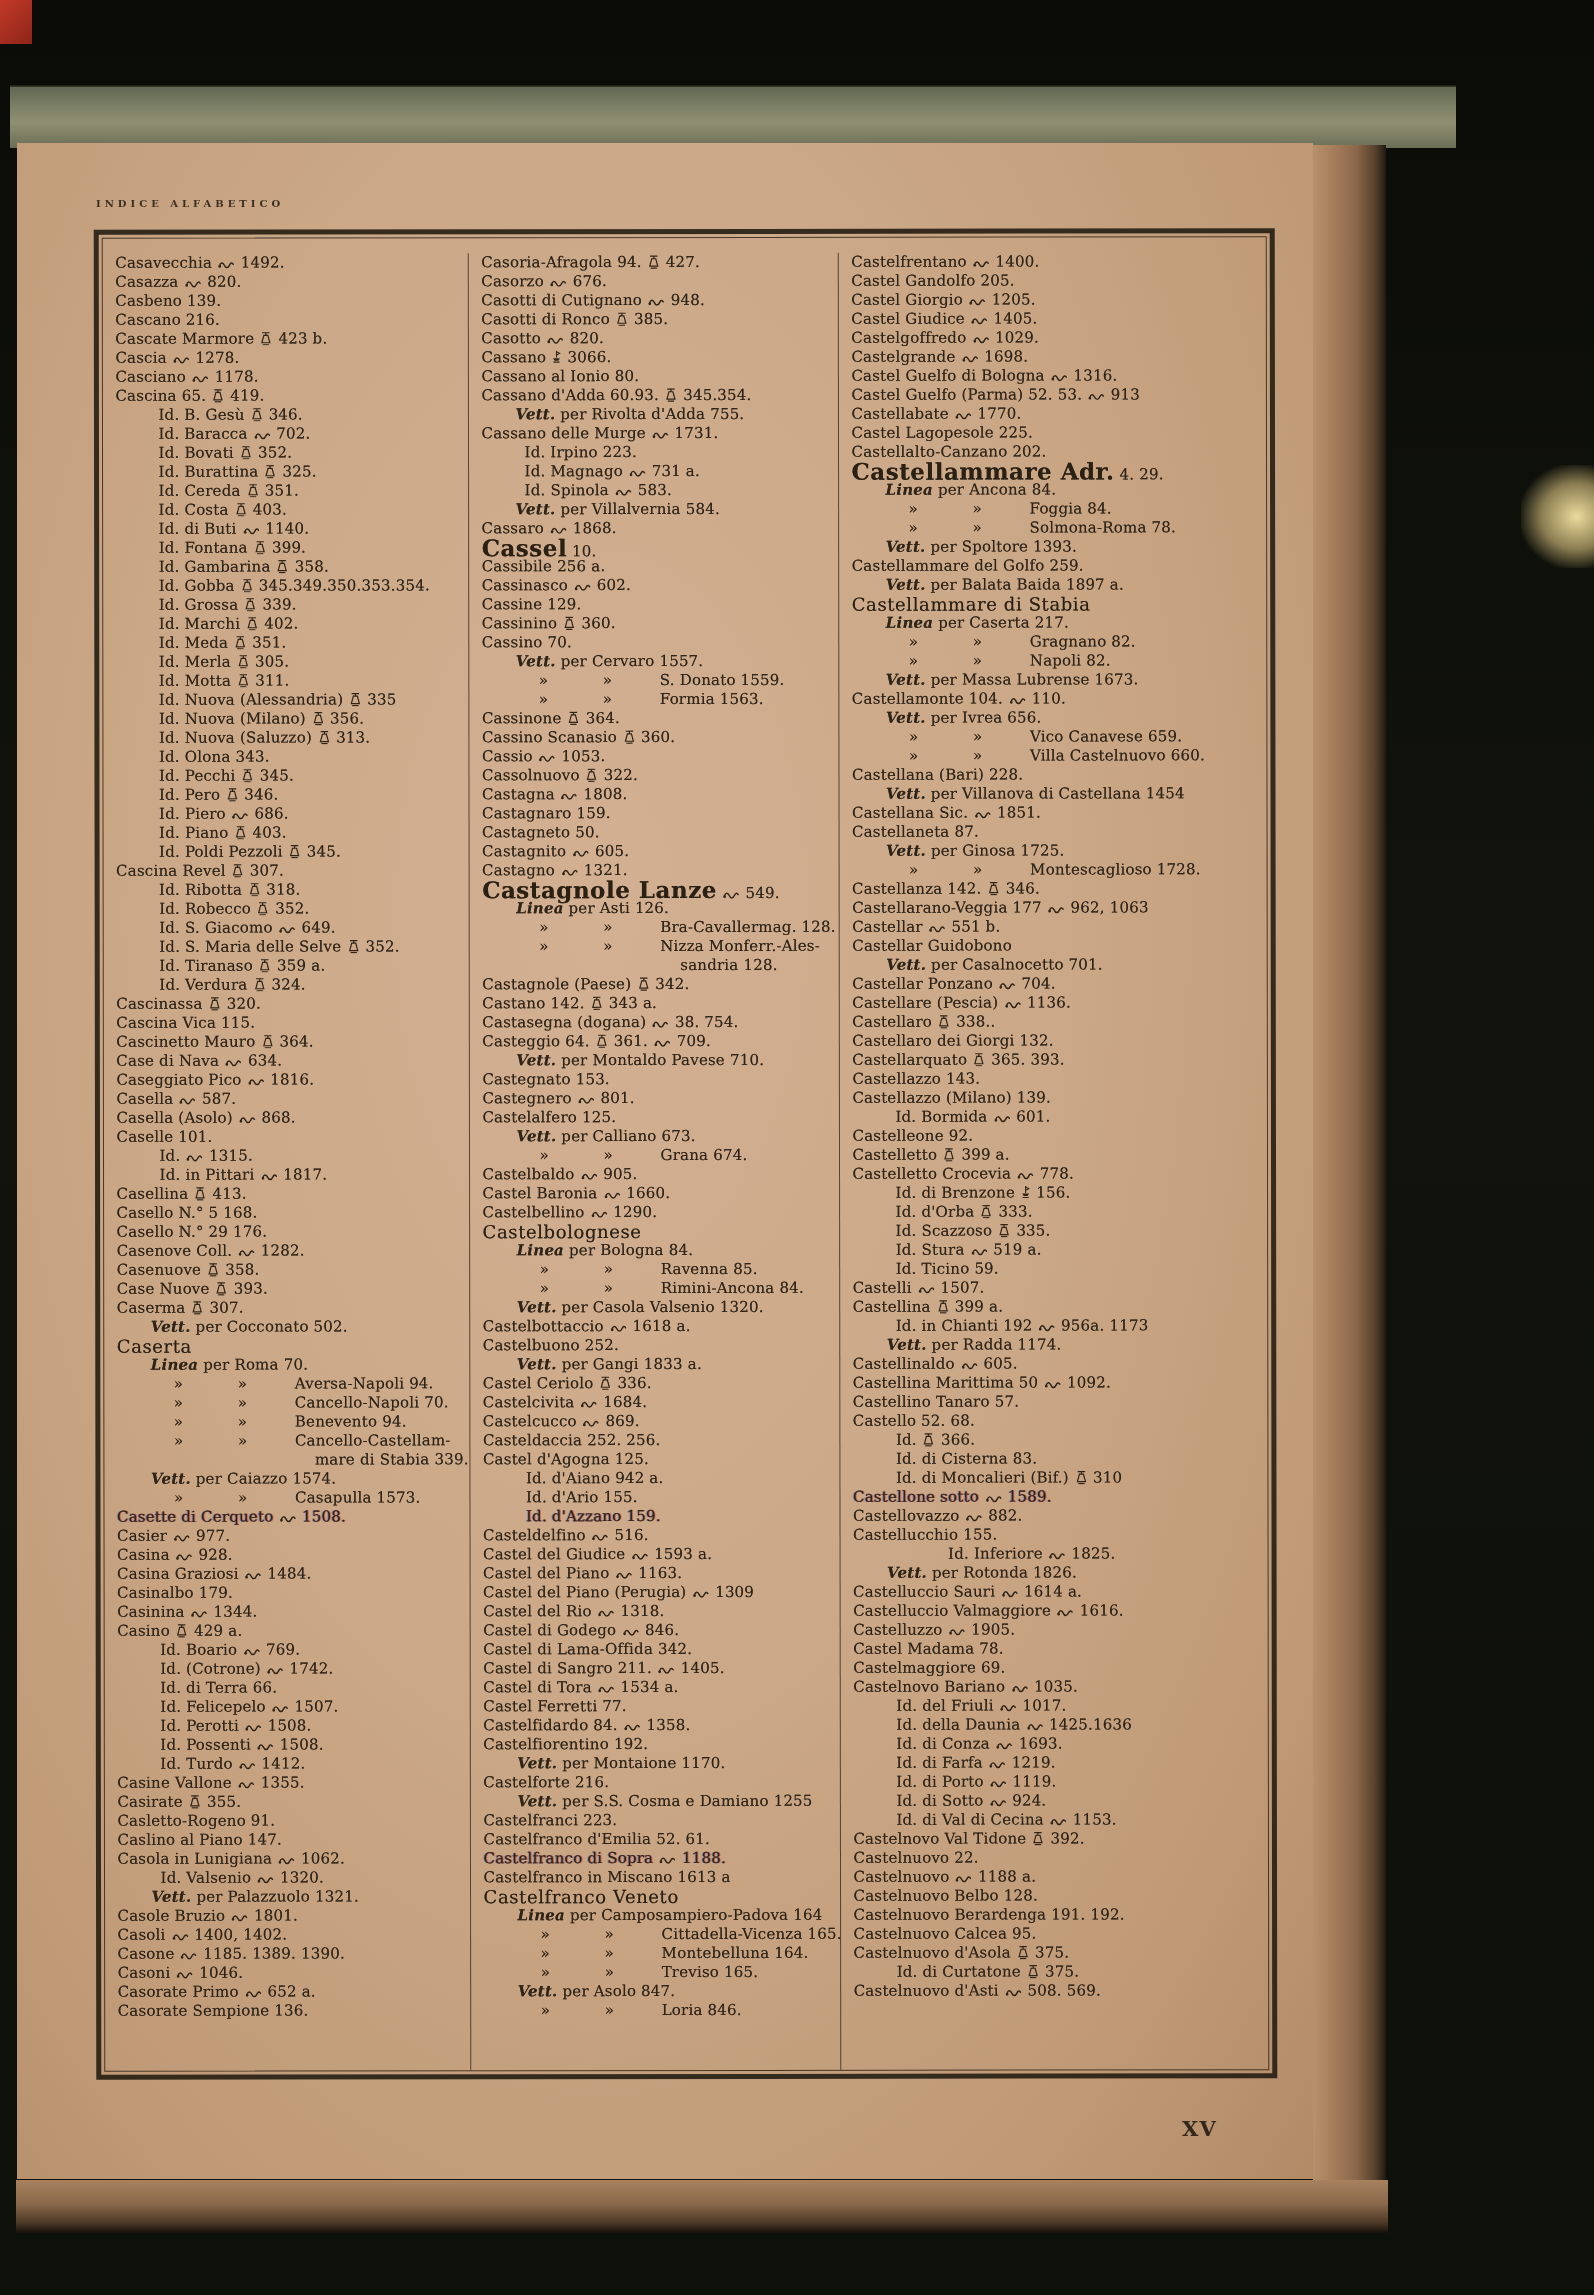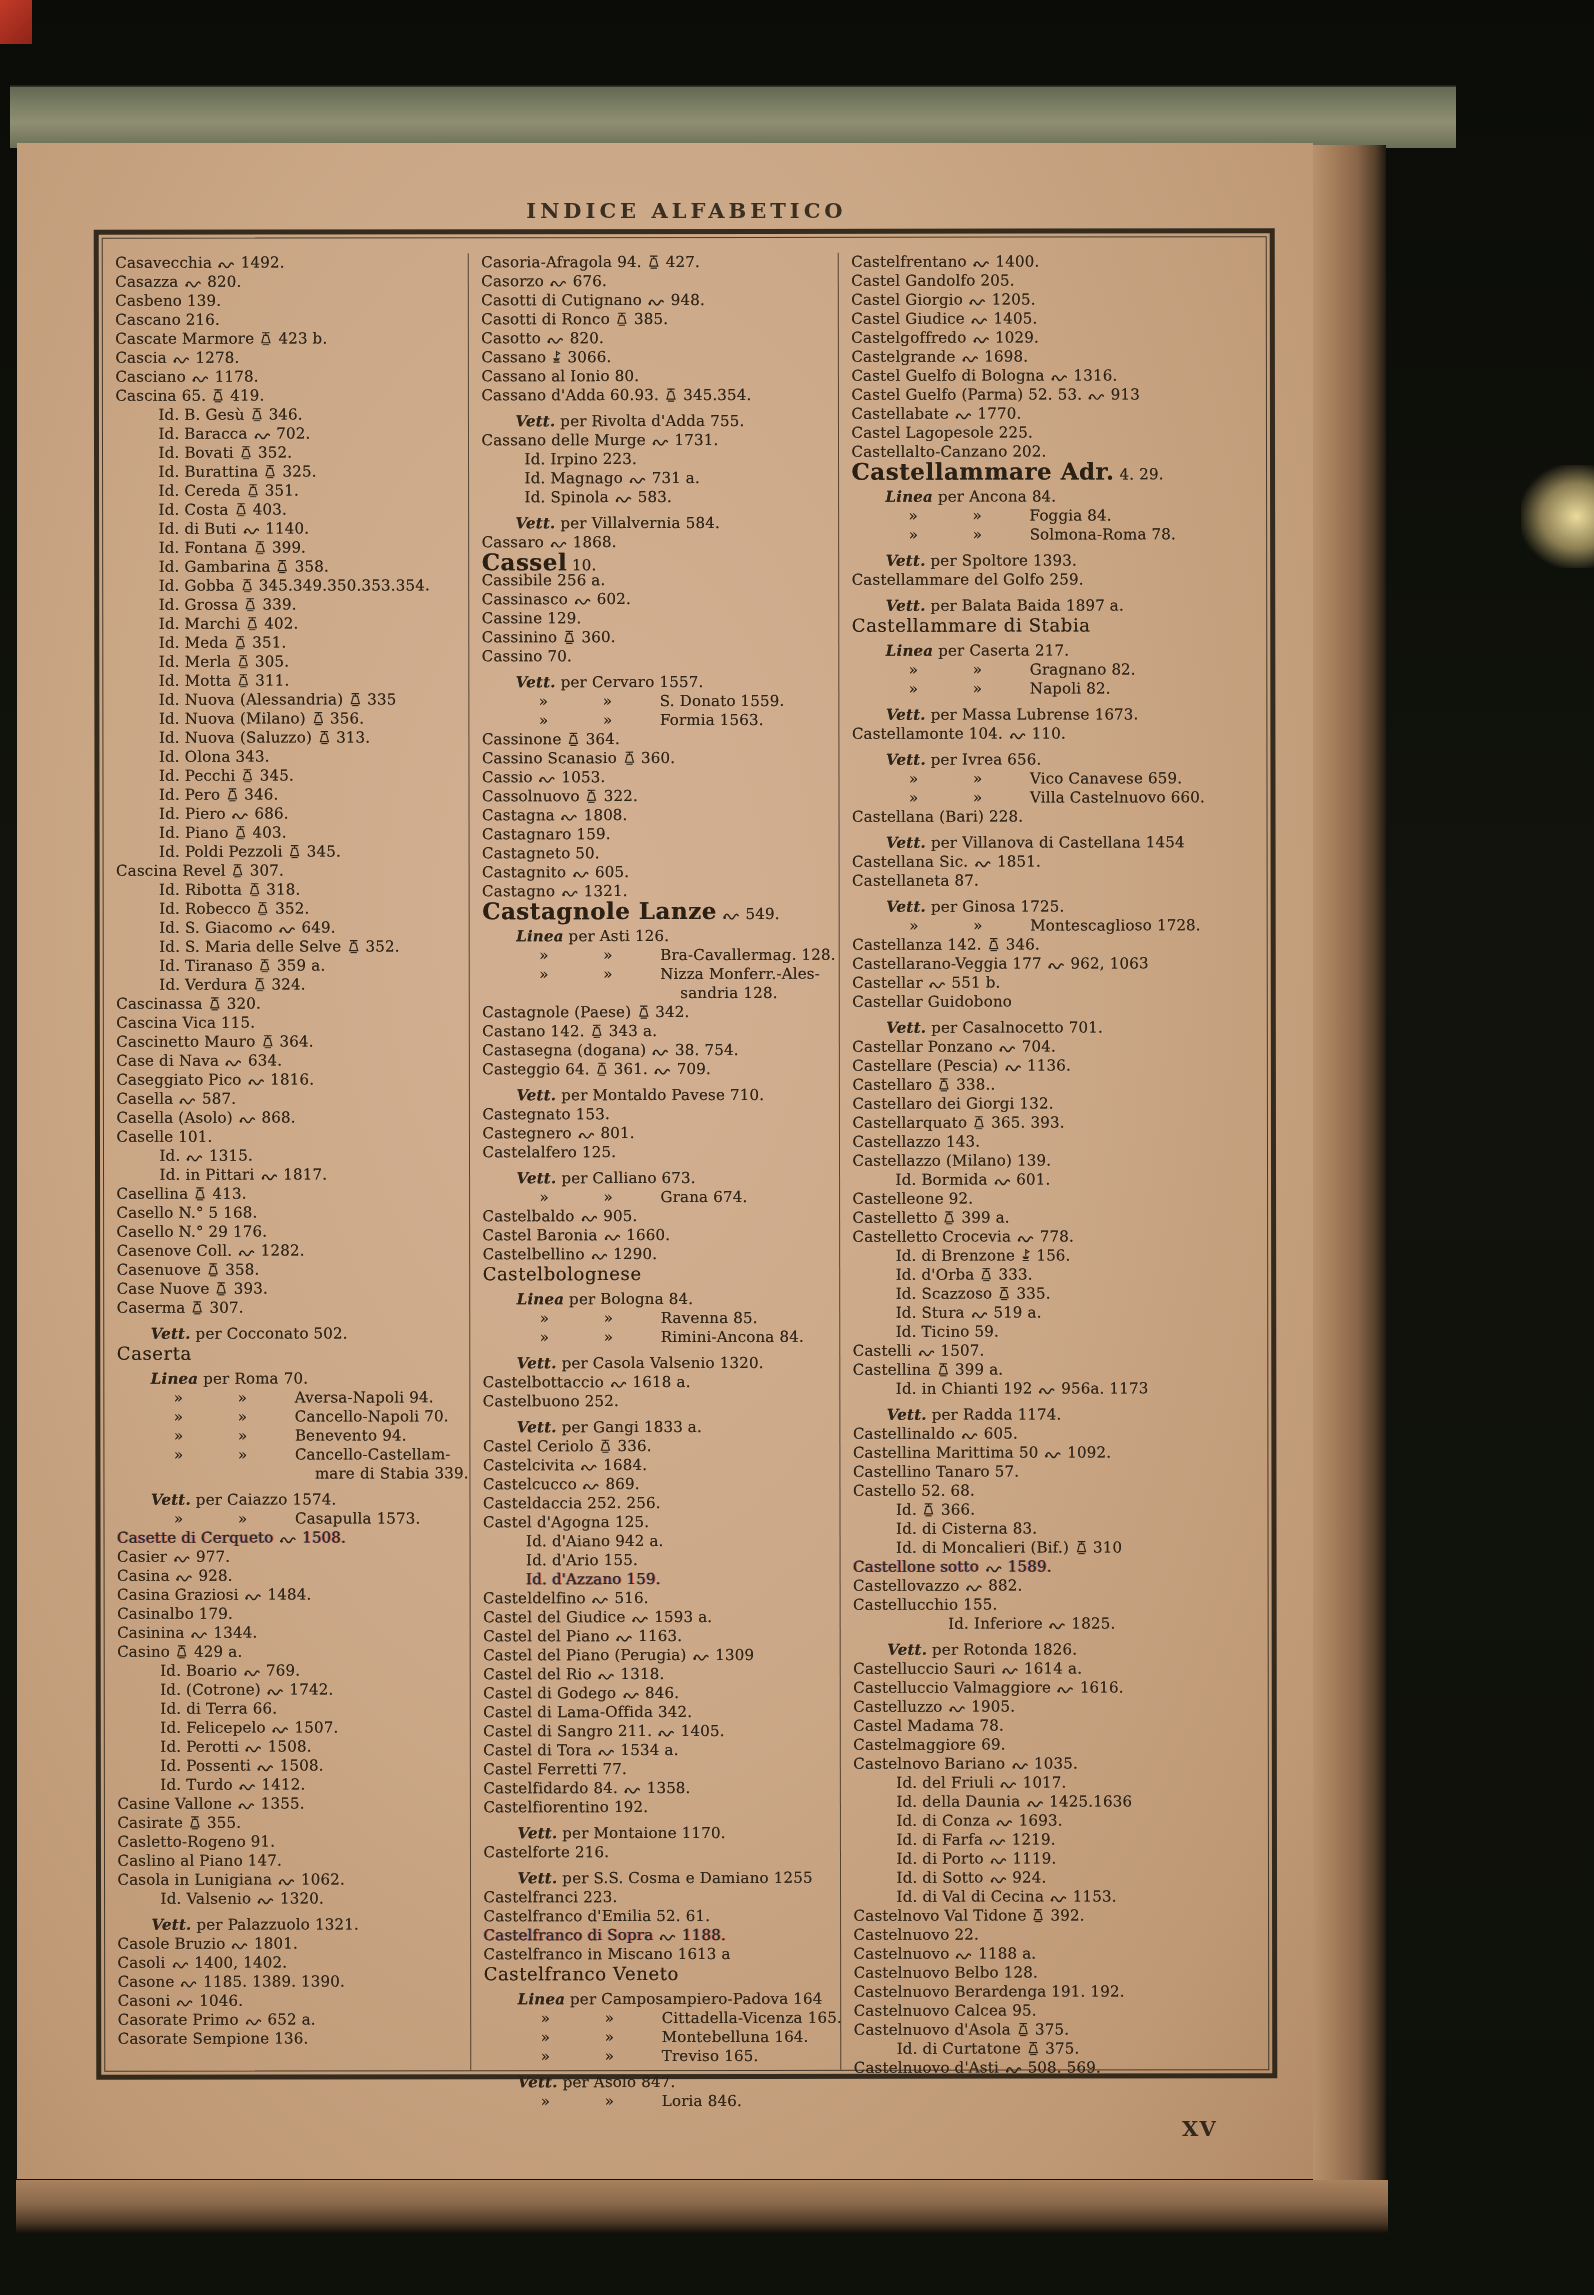"INDICE ALFABETICO" .page-header { font-size: 21px -> 10px; text-align: center -> none }
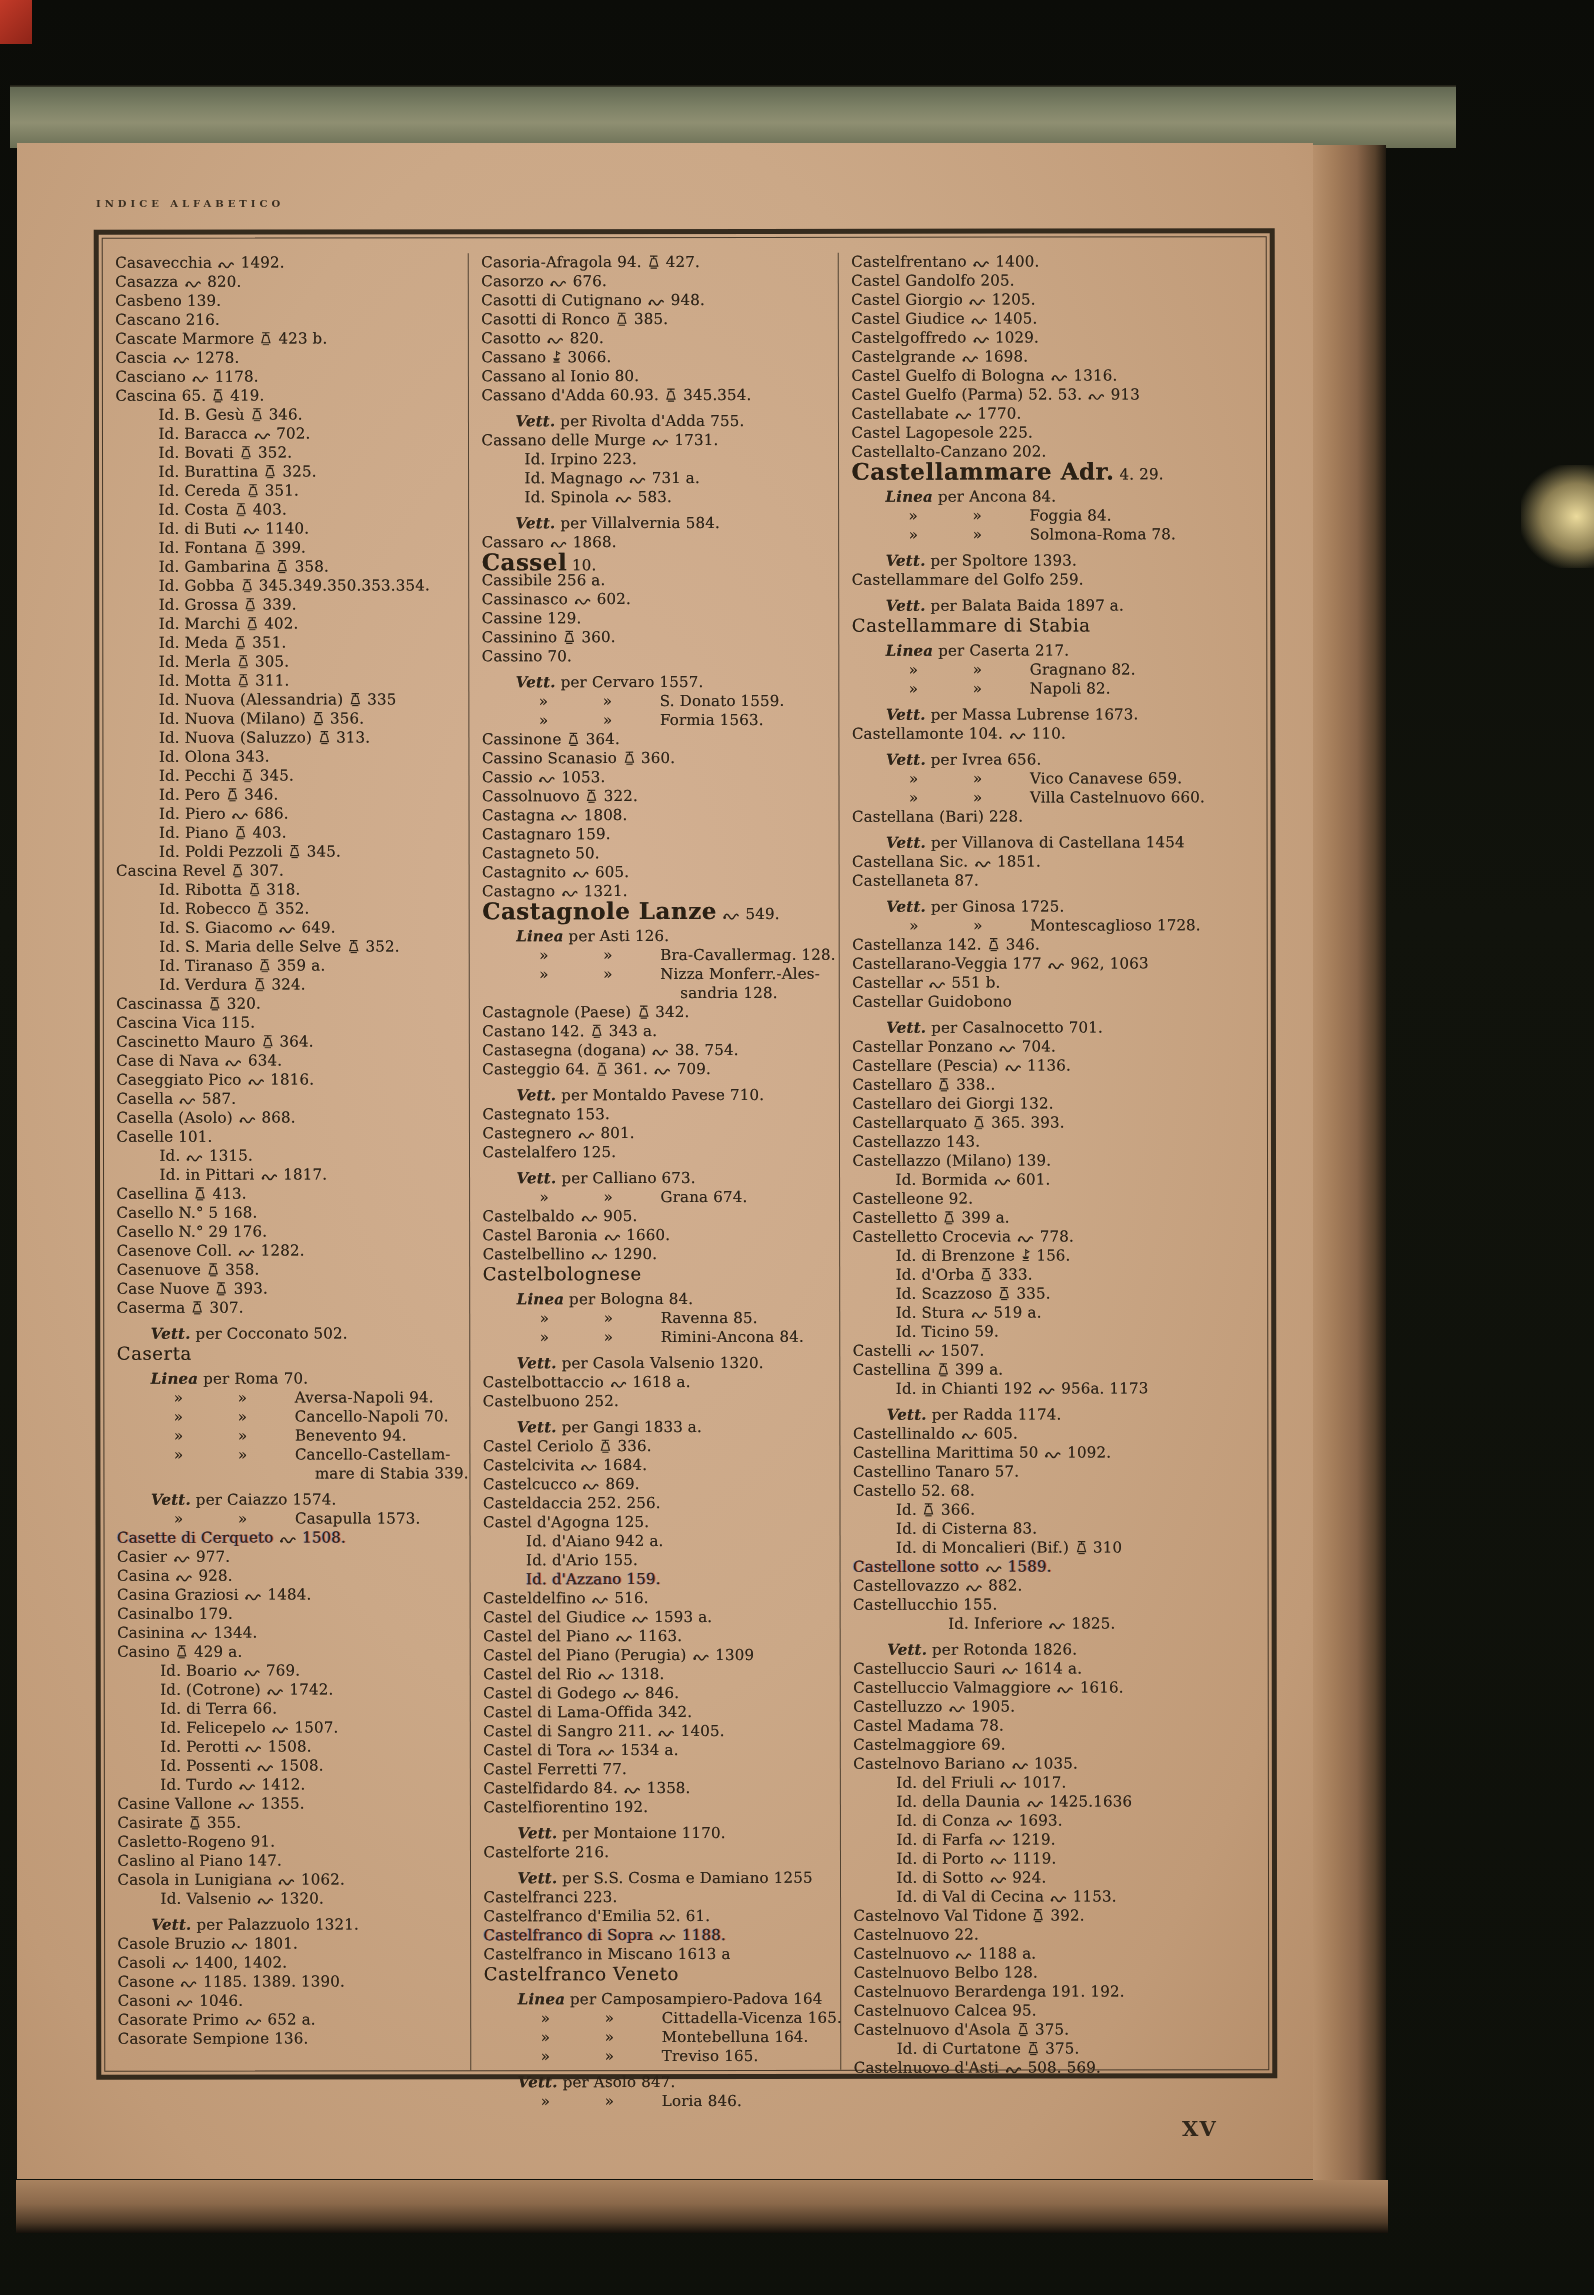"Vett. per Rivolta d'Adda 755." .vett,.linea { margin-top: 7px -> none }
